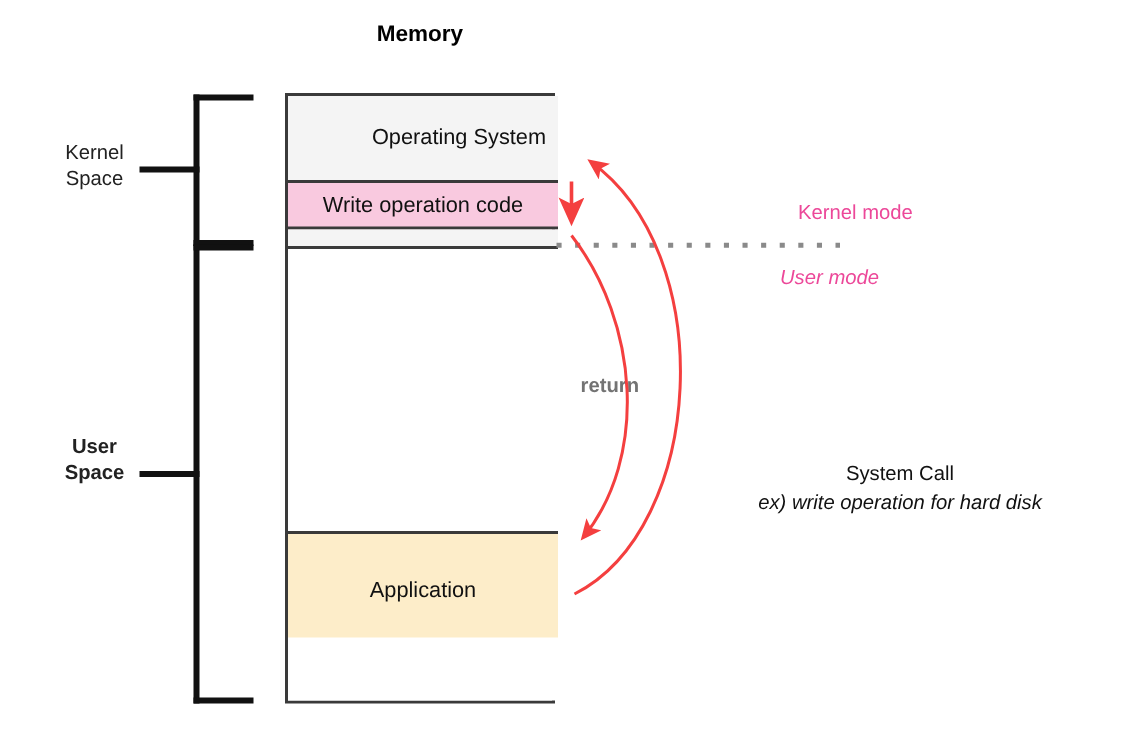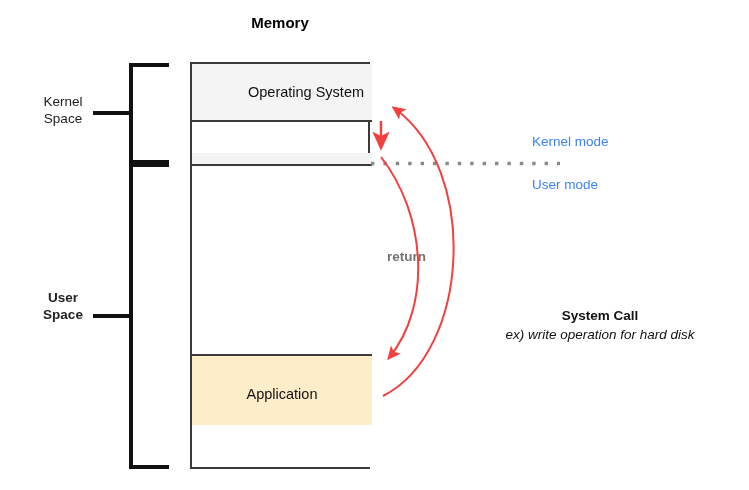"Write operation code" div.seg { html: none -> <div> <span>Write operation code</span> </div> }
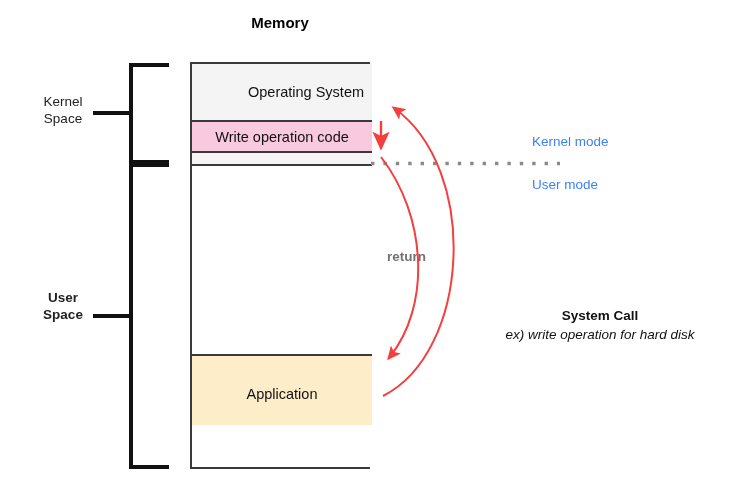"Kernel mode" .side-label { color: #3b82f6 -> #ec4899 }
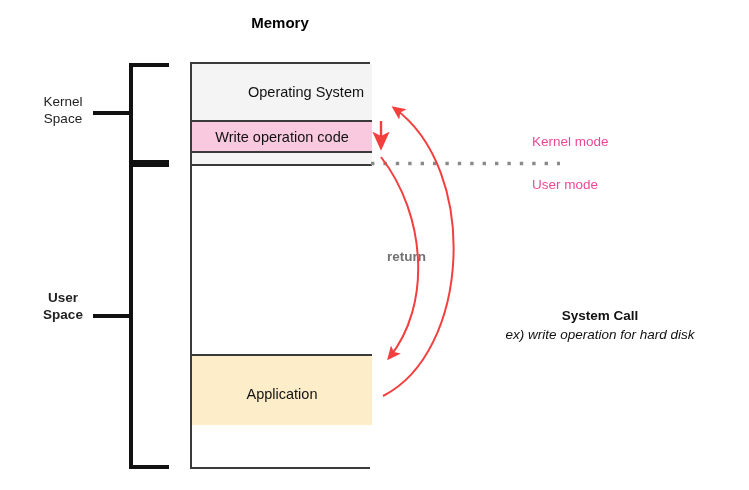"User mode" div.side-label { font-style: none -> italic; left: 532px -> 520px }
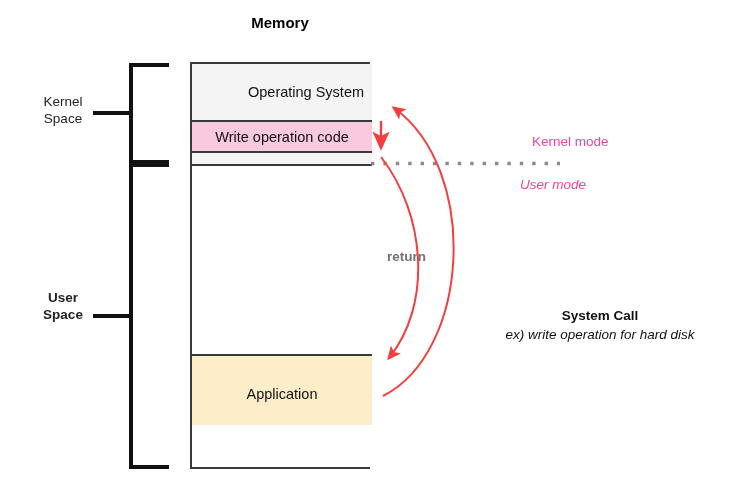"System Call" .syscall-title { font-weight: bold -> normal }
